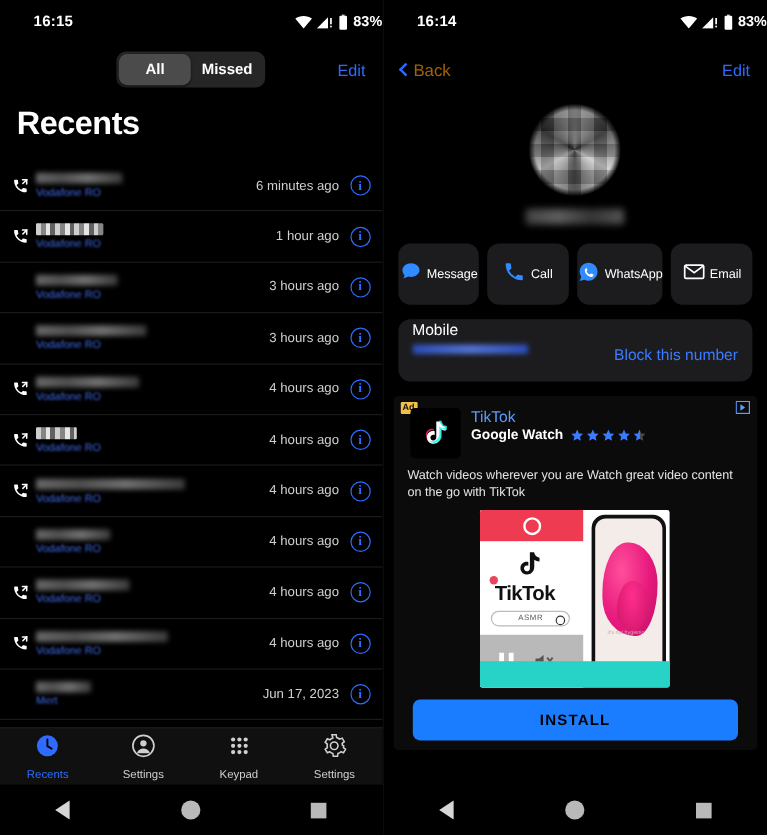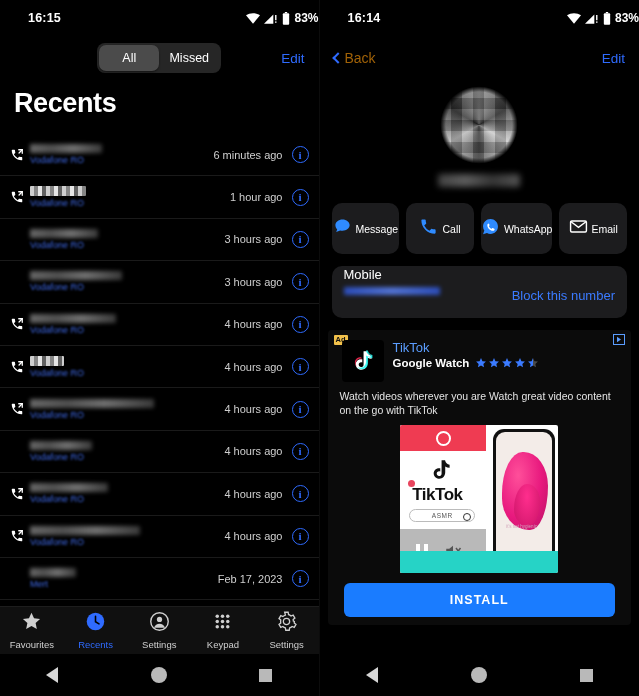"All" .segmented { font-weight: none -> bold }
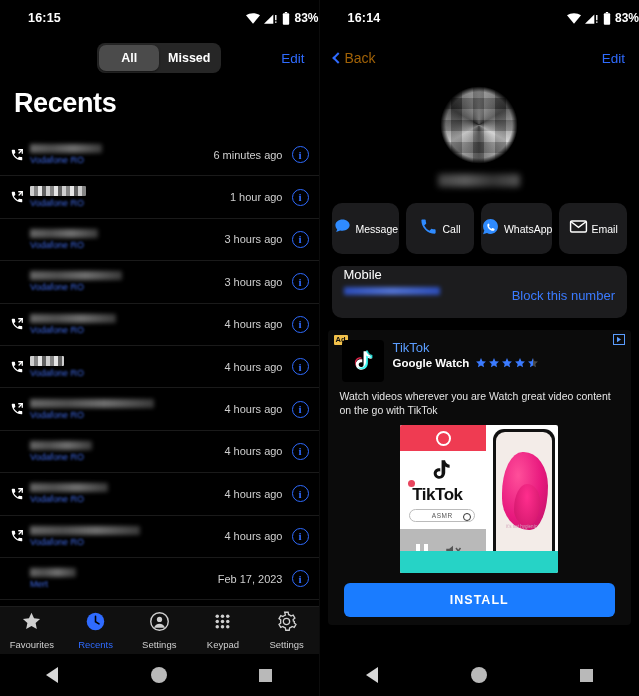"Feb 17, 2023" div.call-time { text: Feb -> Jun }
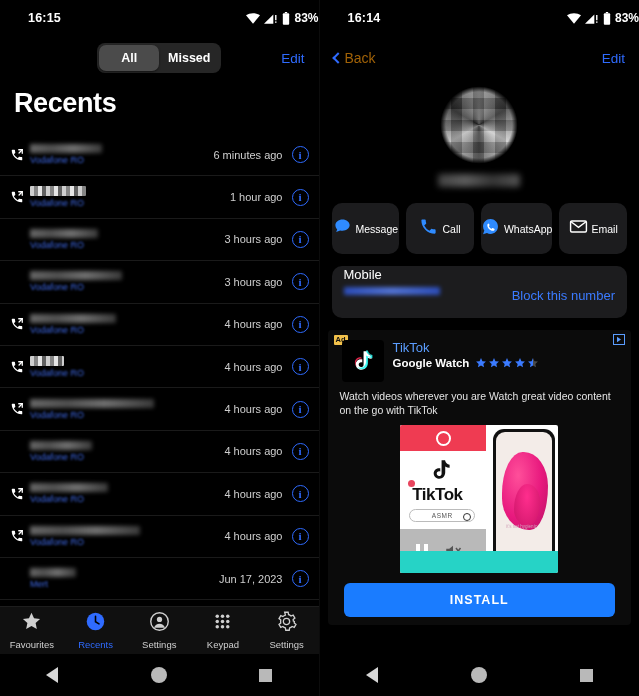"INSTALL" .install-btn { color: #ffffff -> #000000 }
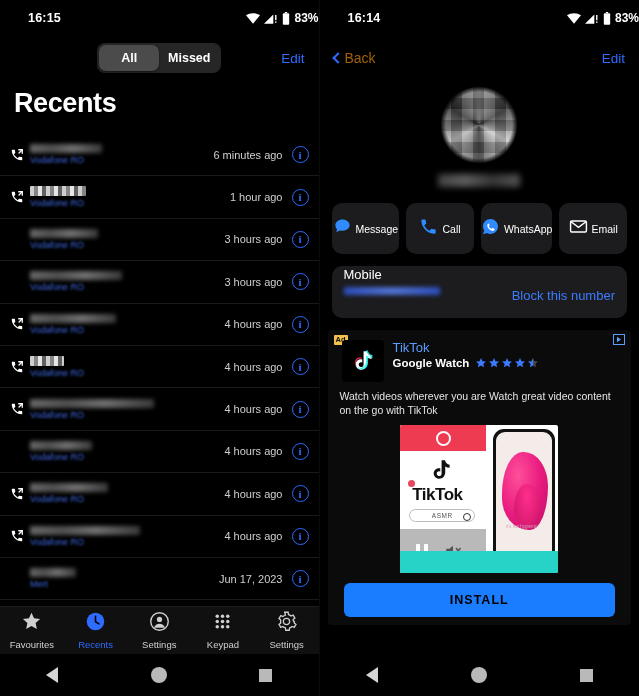"Favourites" div.tab { html: <div> <span><svg> <path></path> </svg></span> <span>Favourites</span> </div> -> none }
